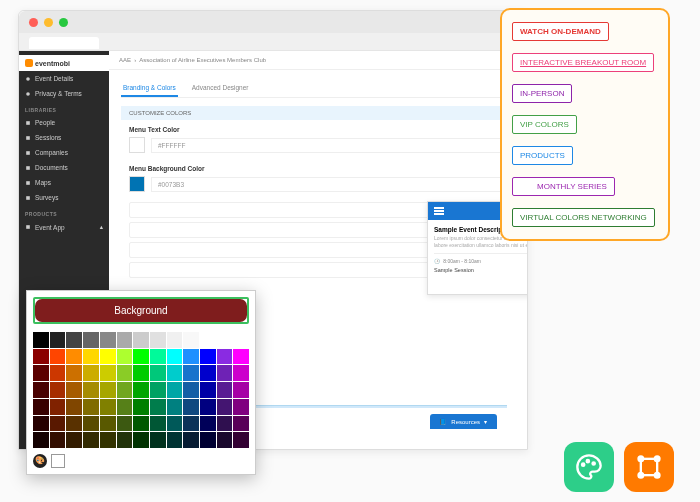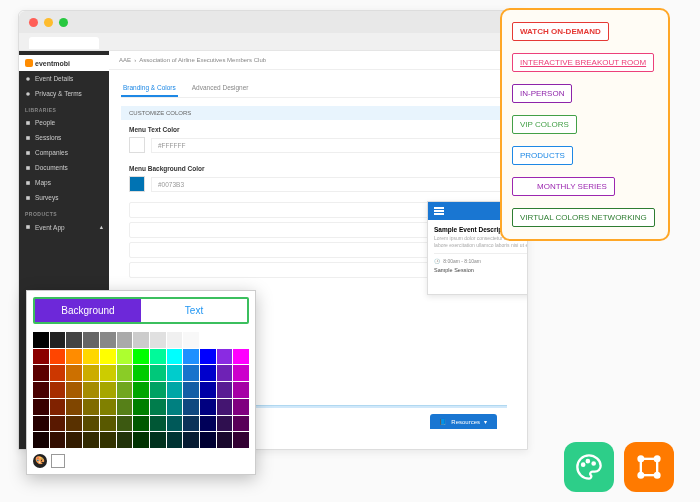"Background" .picker-tab.active { background: #6d28d9 -> #7f1d1d; border-radius: none -> 7px }
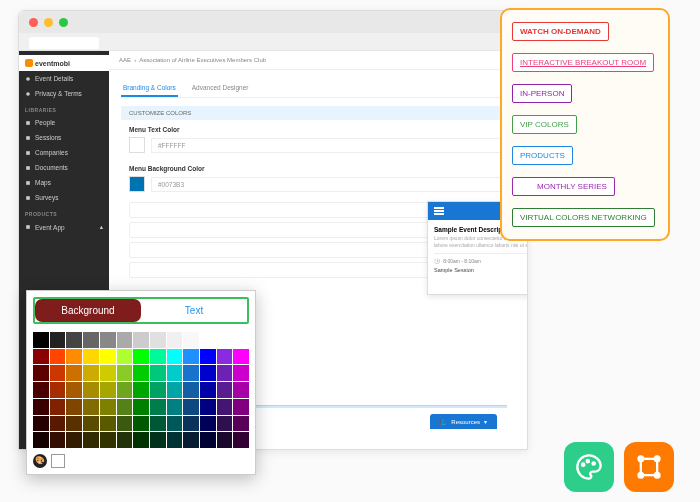"Text" div.picker-tab { html: <div>Text</div> -> none }
